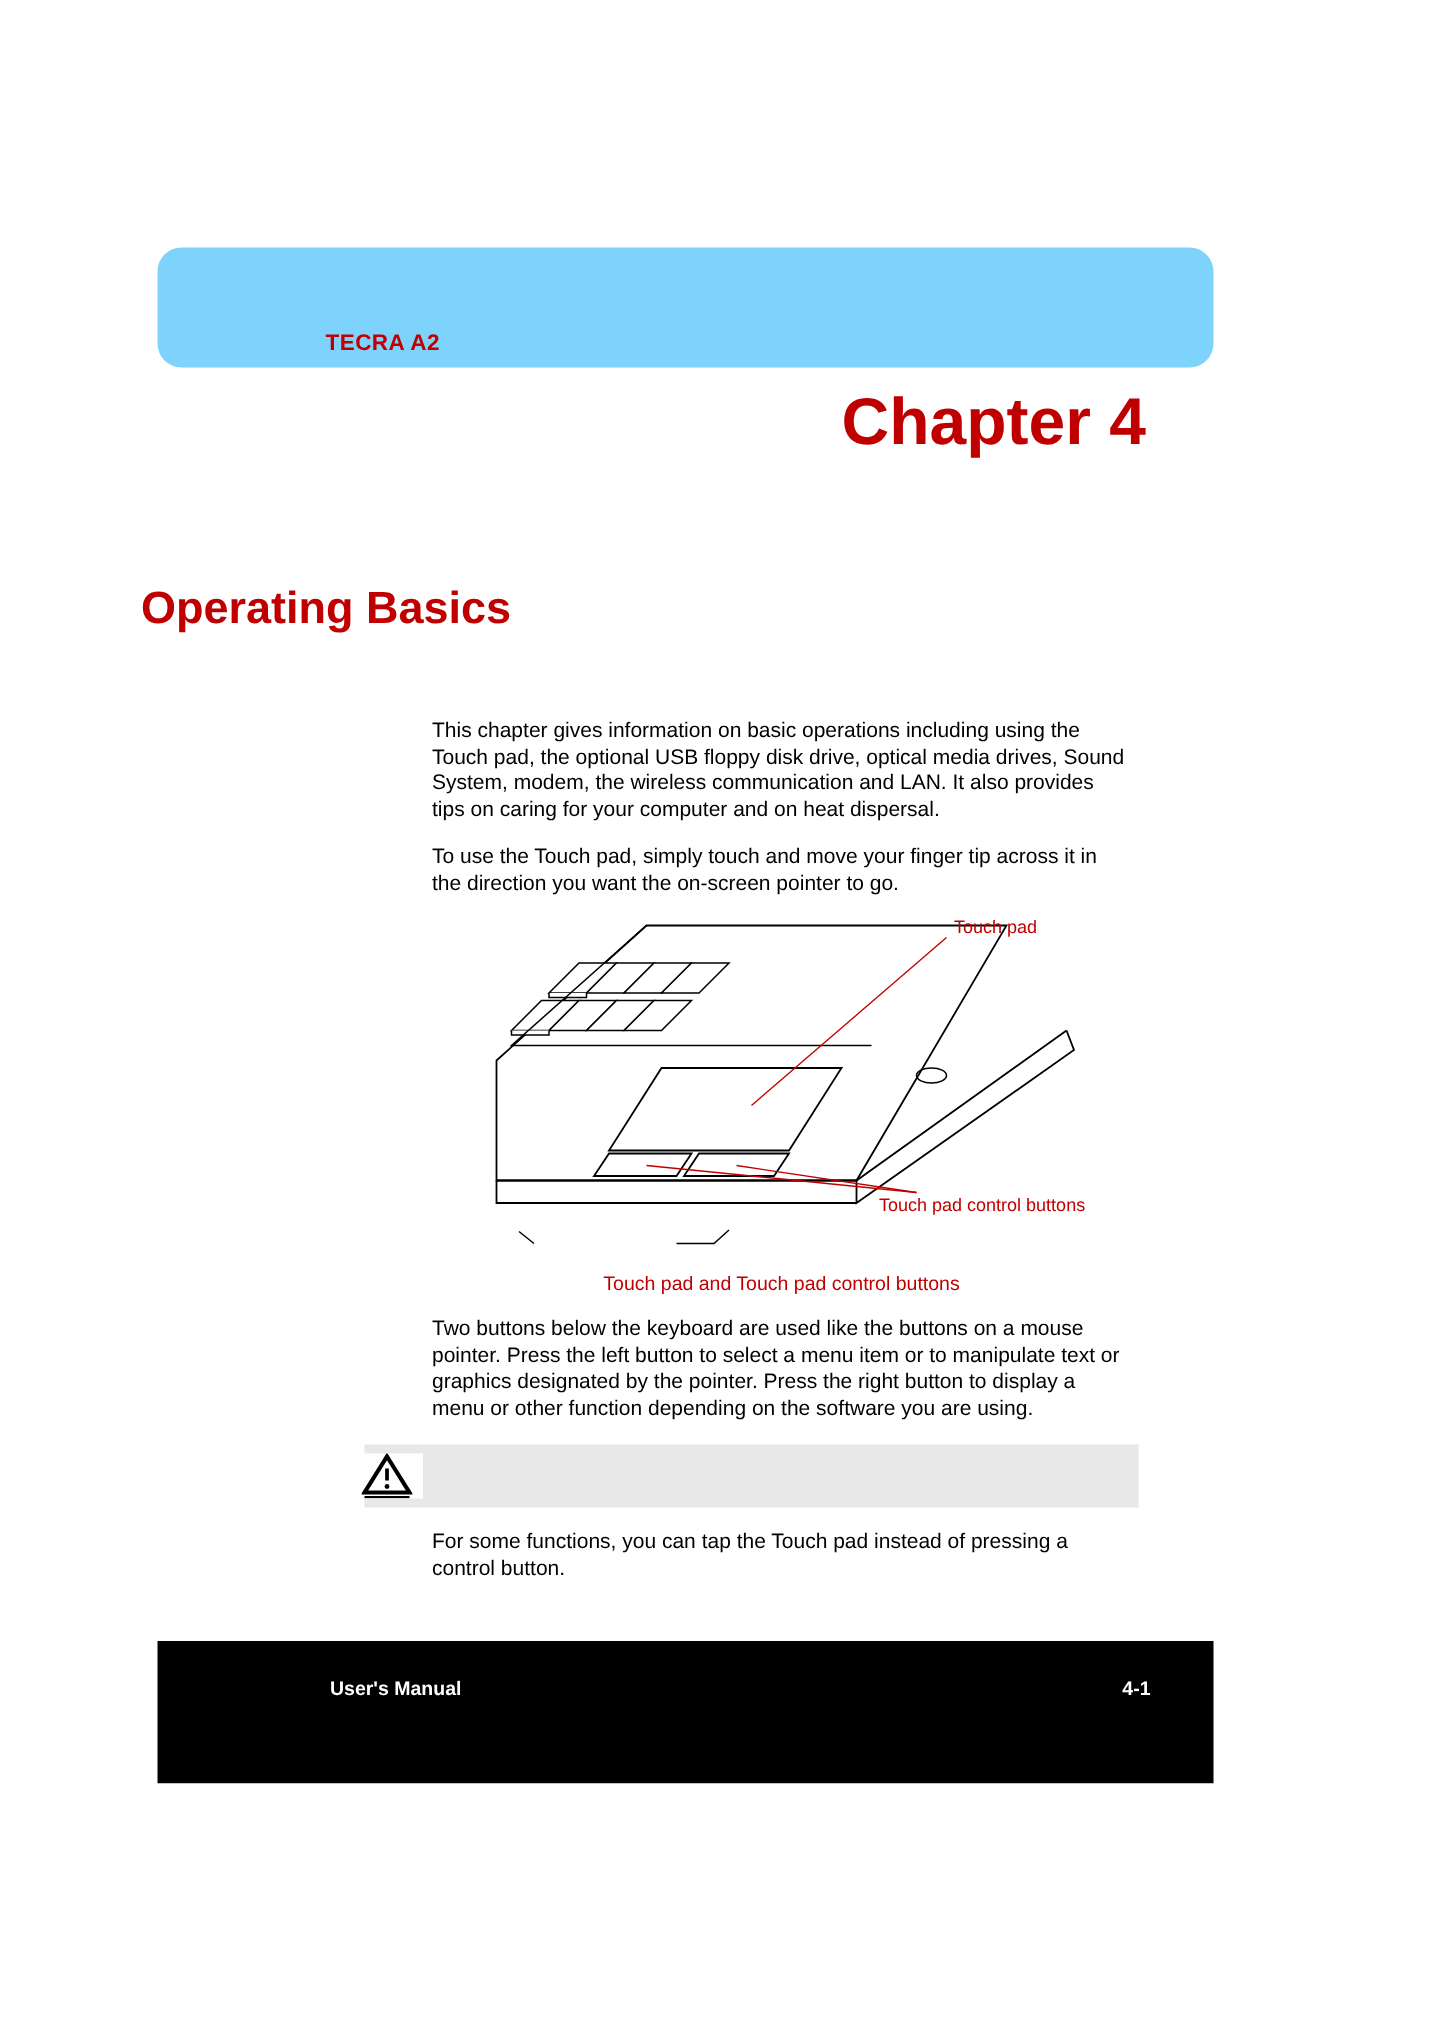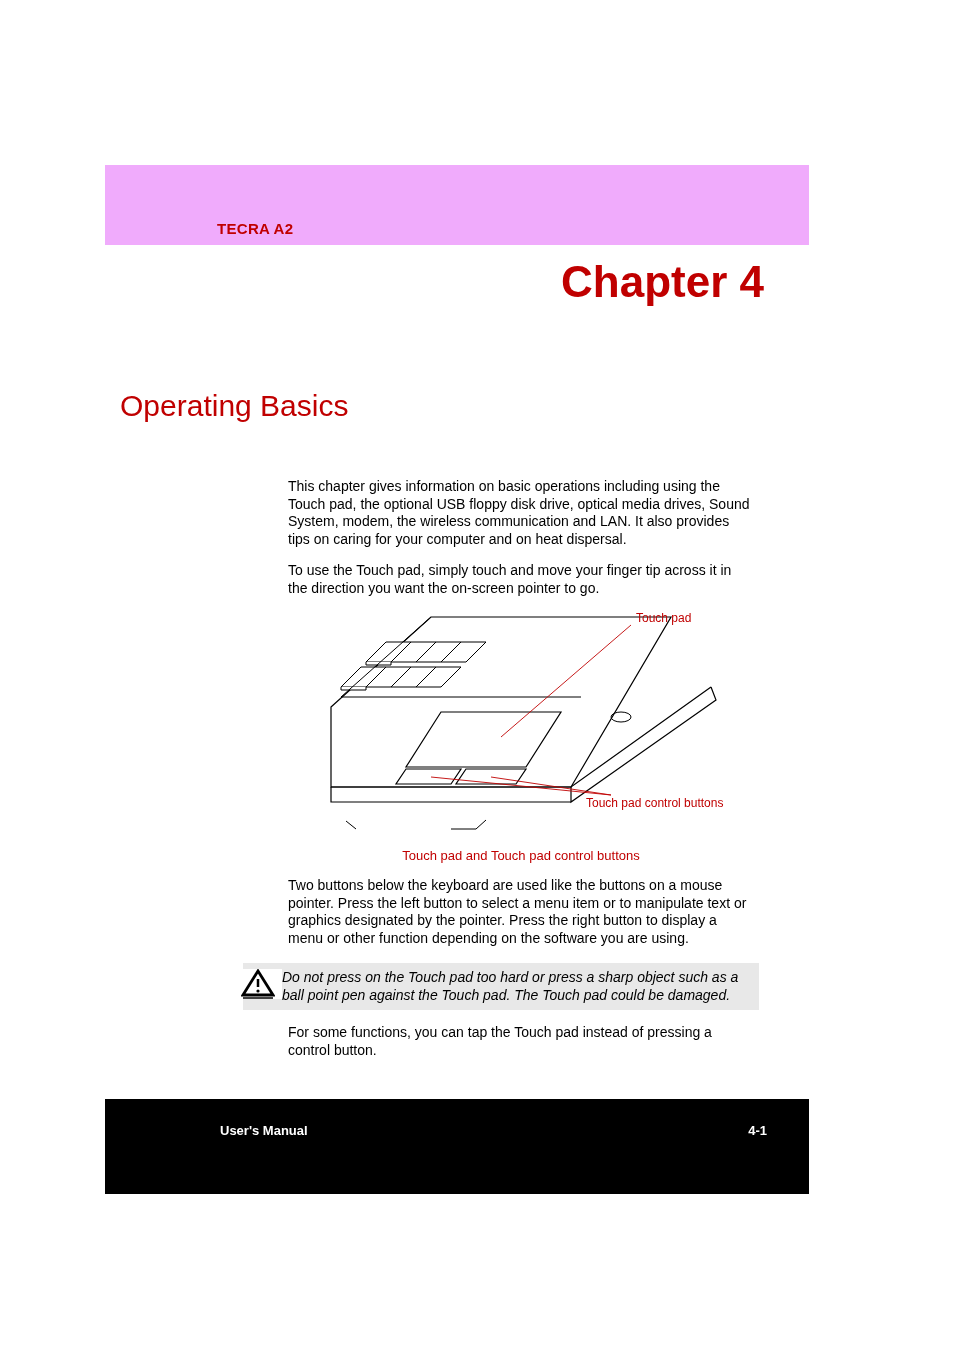"TECRA A2" .header-band { background: #f0abfc -> #7dd3fc; border-radius: none -> 16px }
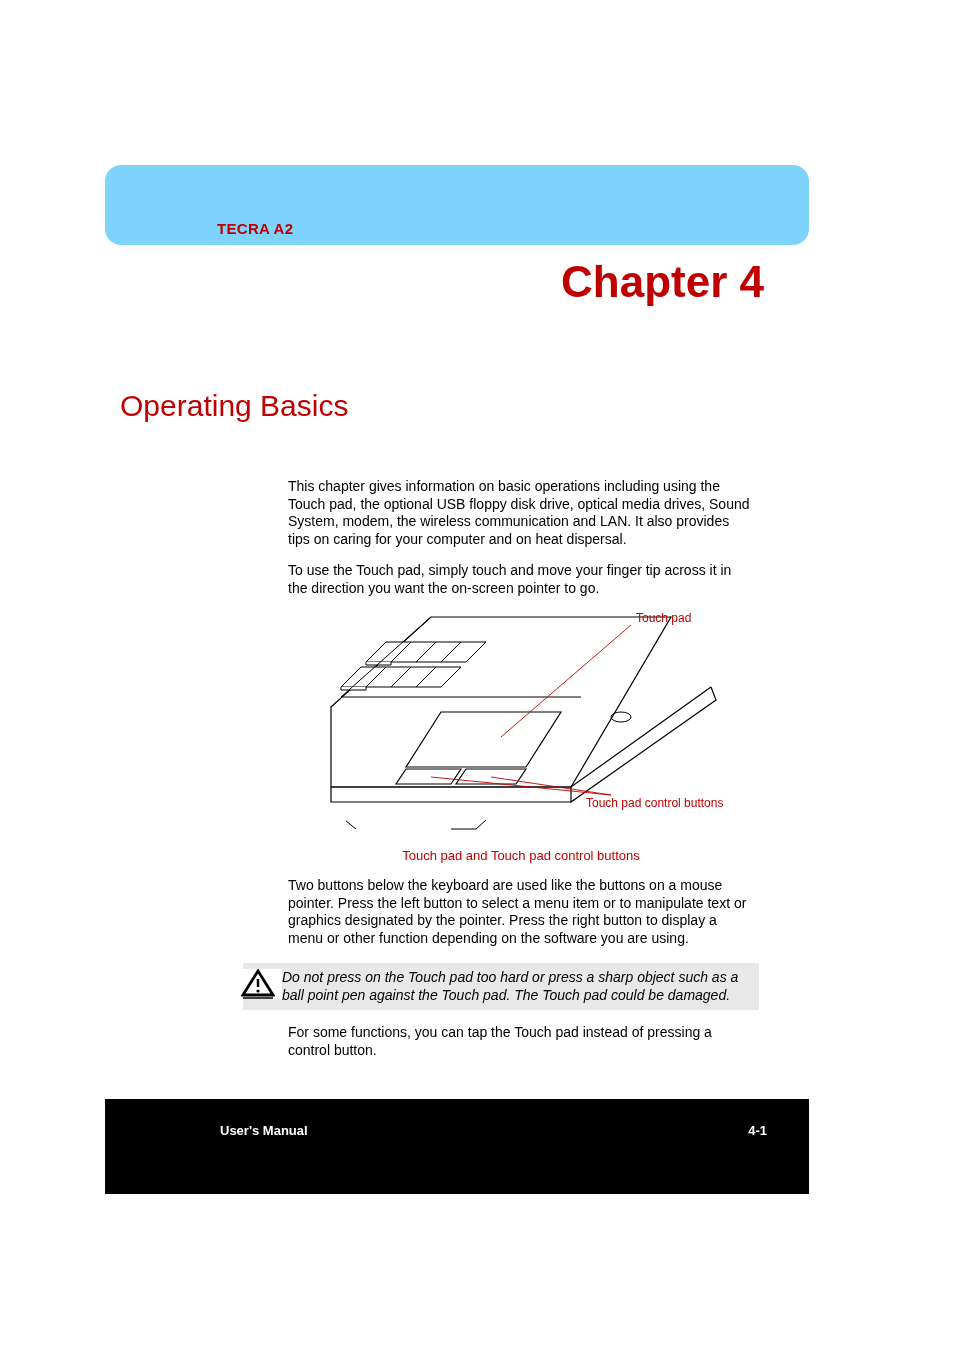"Operating Basics" .section-title { font-weight: 400 -> 700; margin-left: 120px -> 94px }
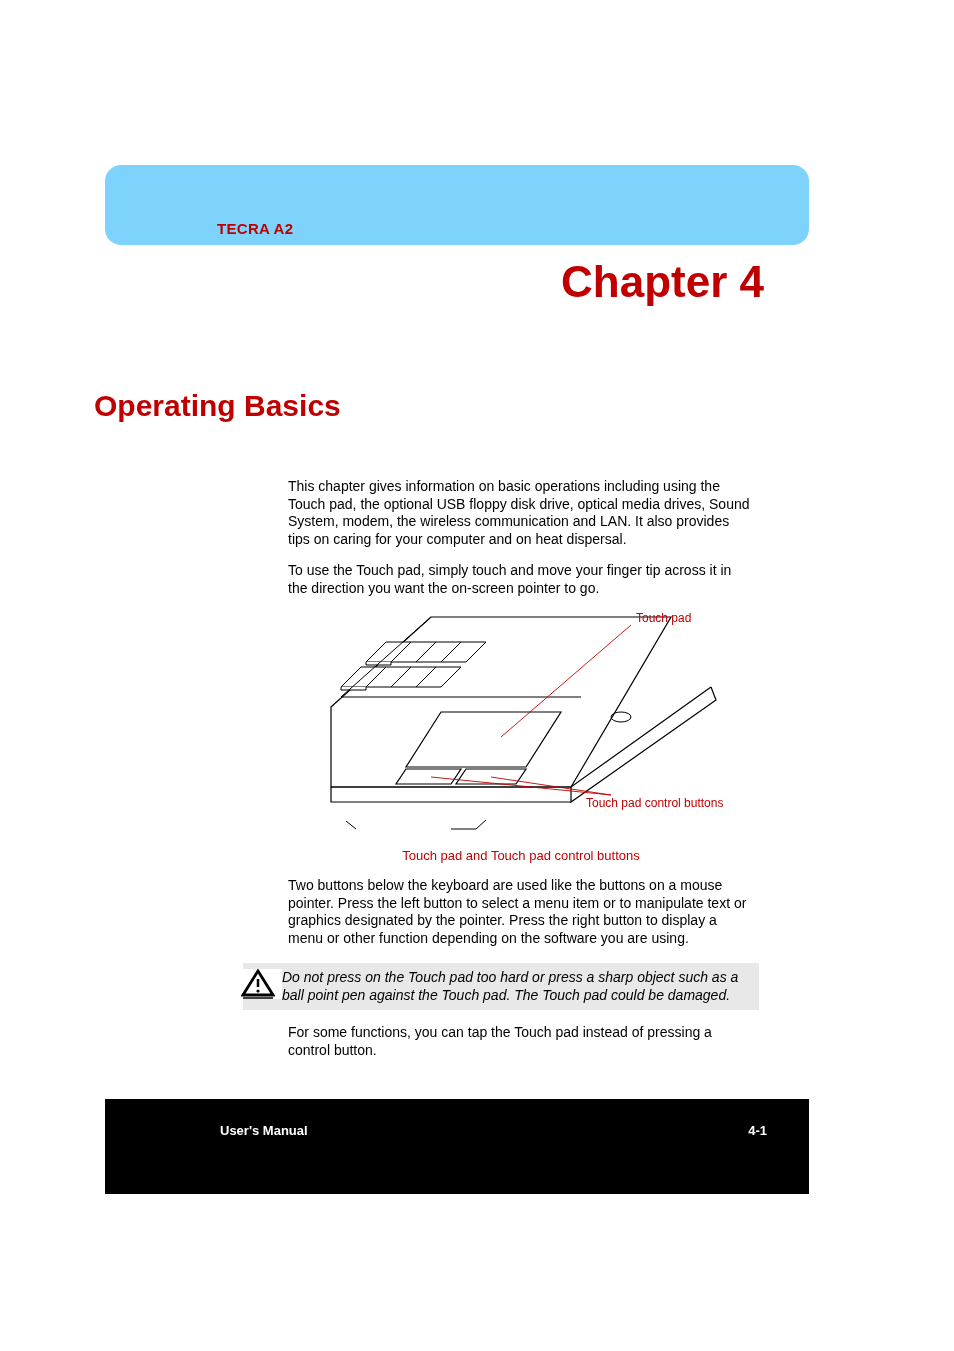"Do not press on the" div.caution-text { html: <div>Do not press on the Touch pad too hard or press a sharp object such as a ball point pen against the Touch pad. The Touch pad could be damaged.</div> -> none }
